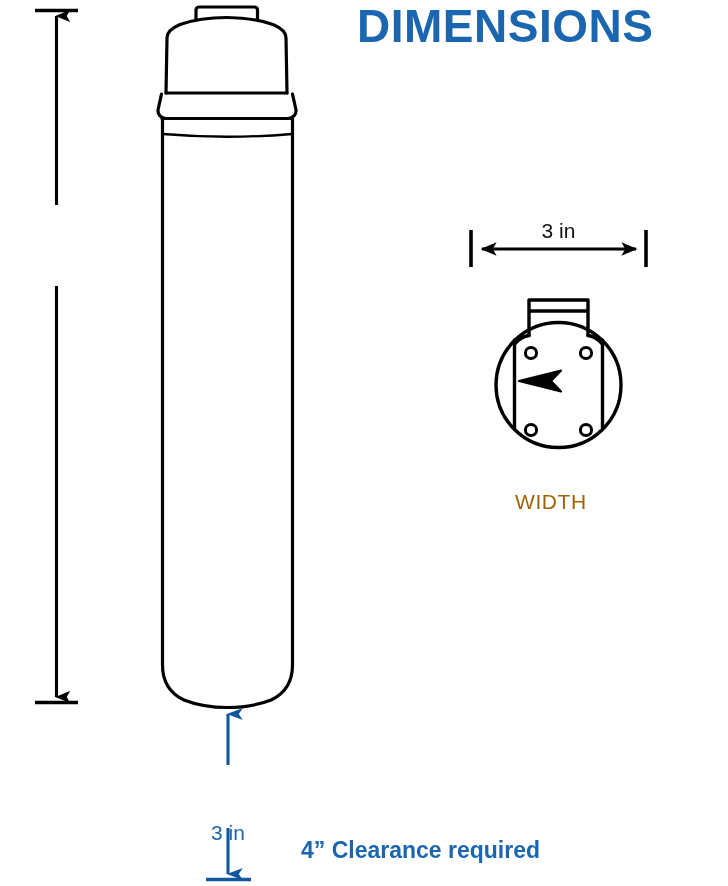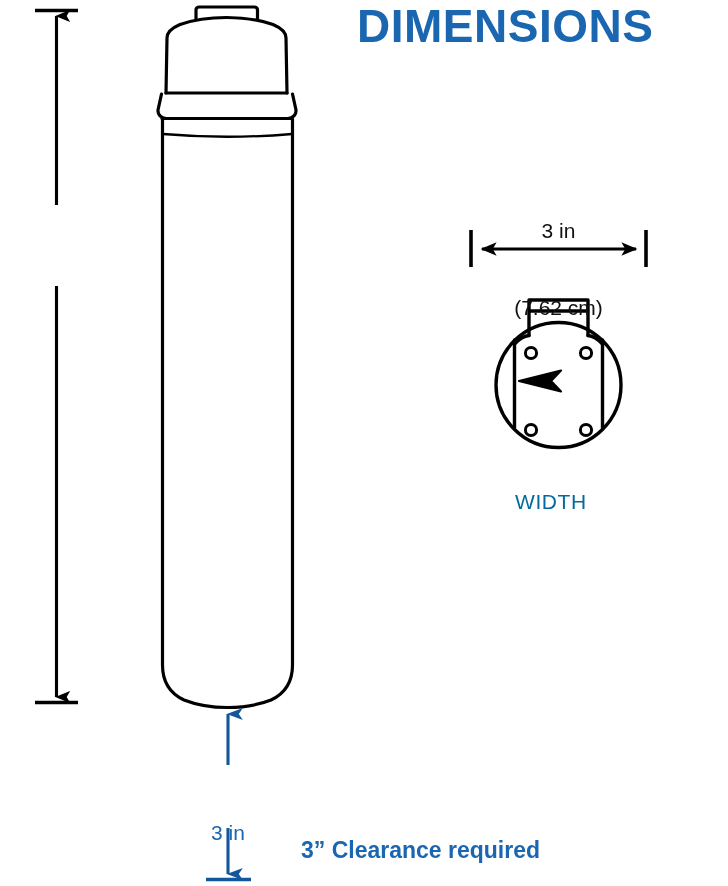"(7.62 cm)" div { html: <div>(7.62 cm)</div> -> none }
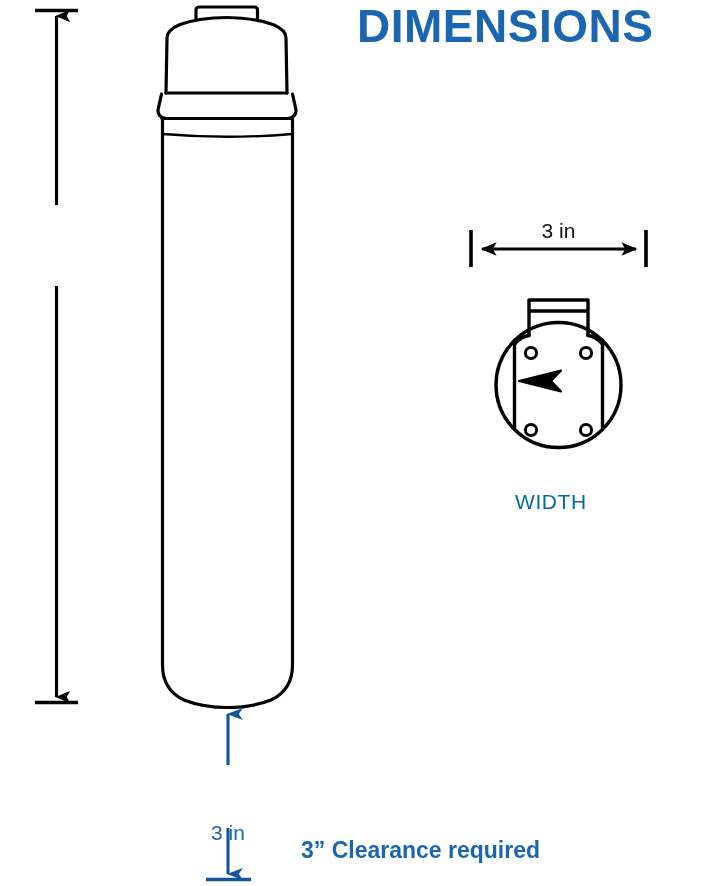"WIDTH" div.txt { color: #0369a1 -> #a16207 }
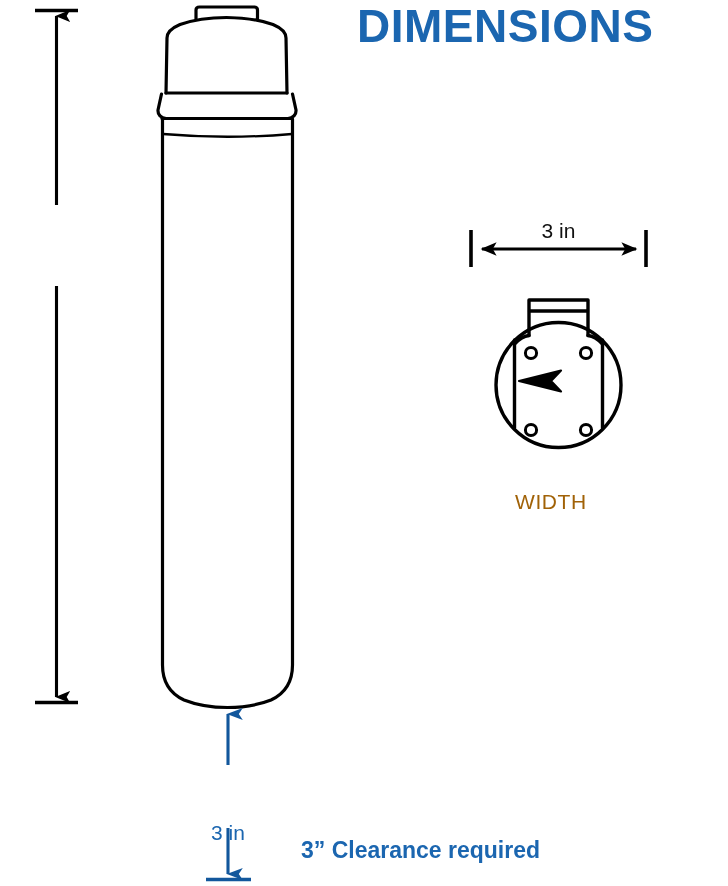"3” Clearance required" div { text: 3 -> 4 }
